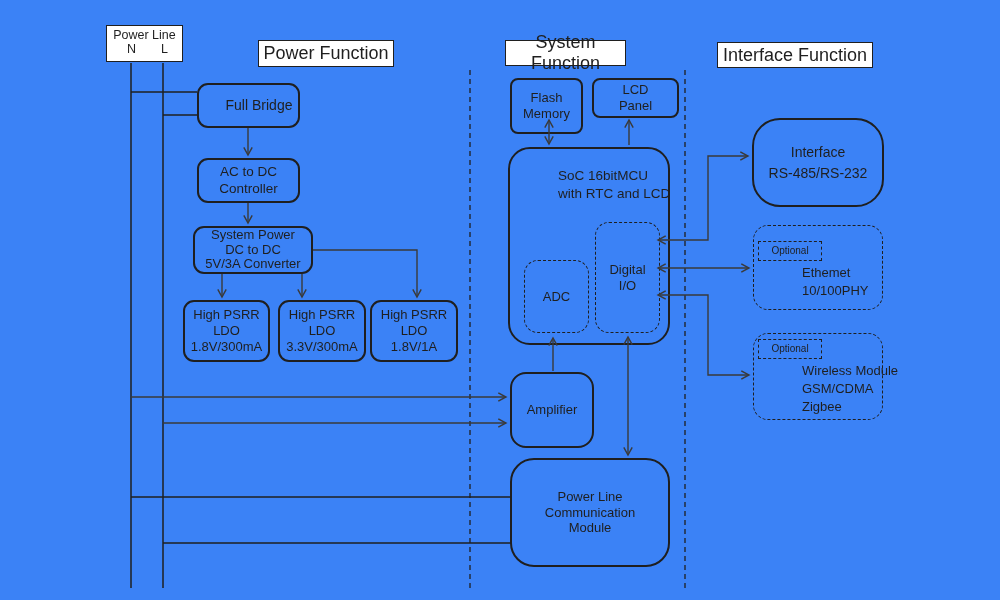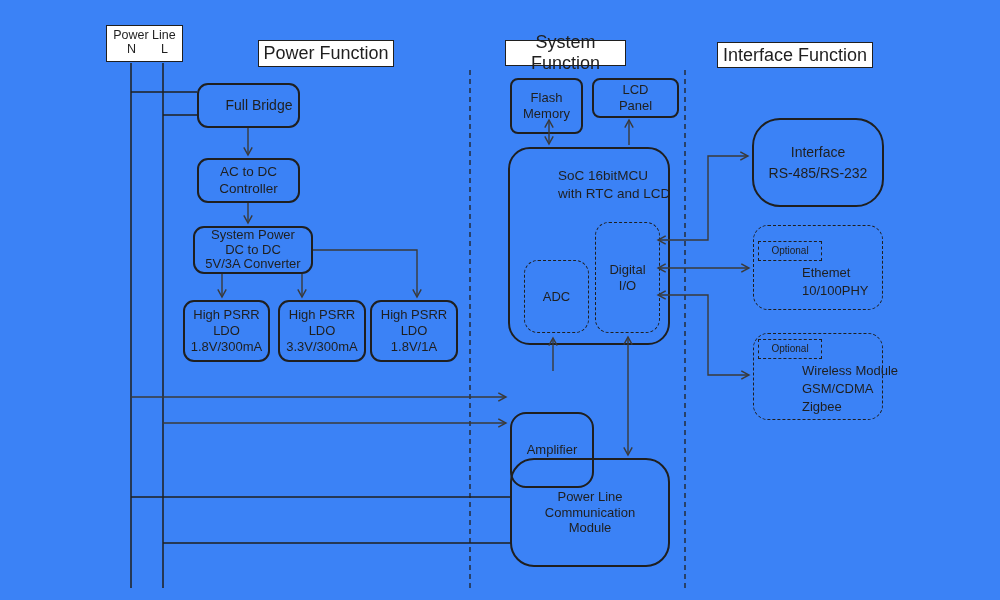"Amplifier" div.rbox { margin-top: 40px -> none }
